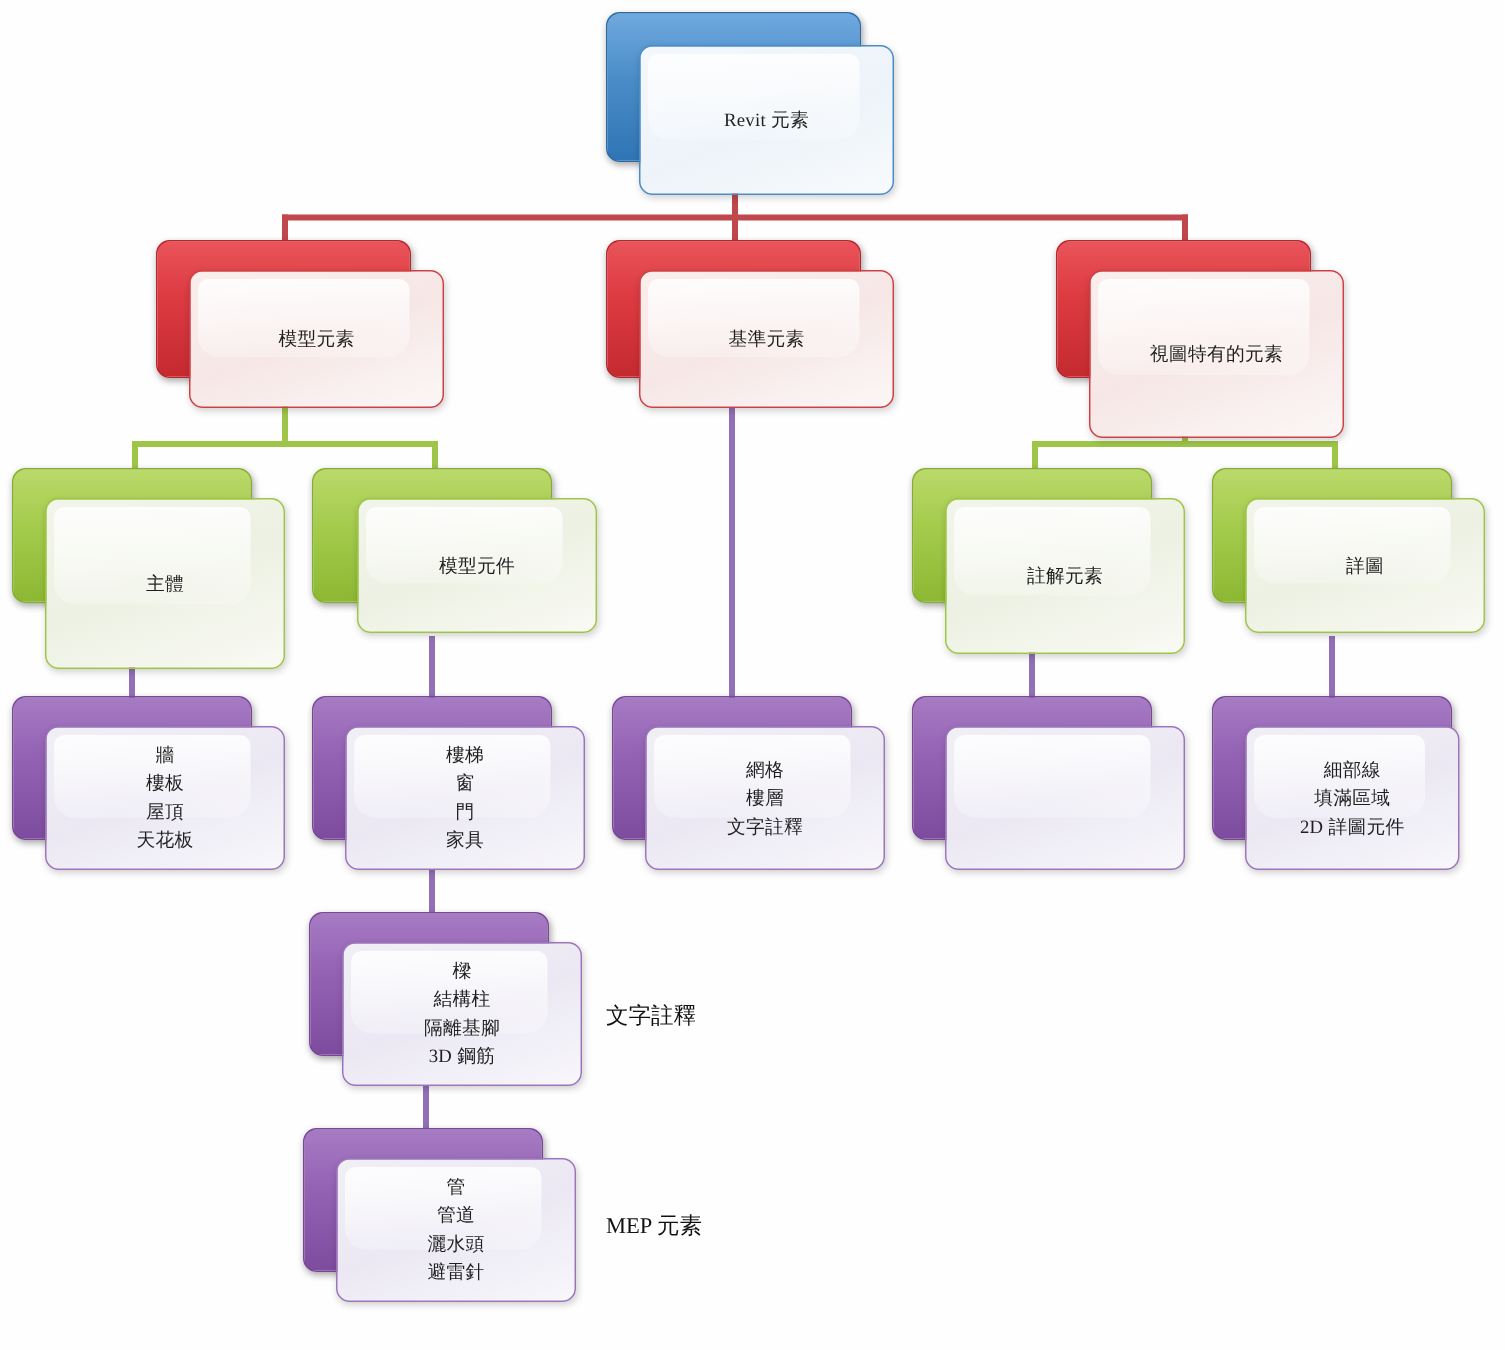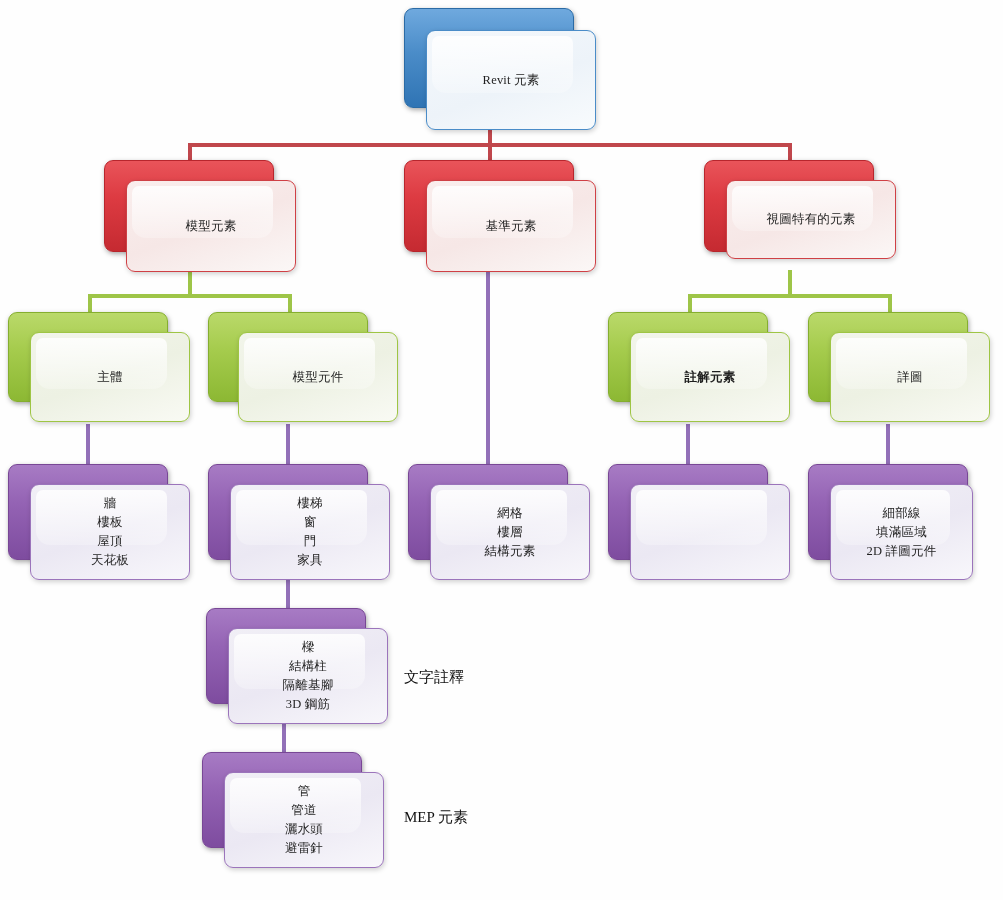"視圖特有的元素" div.front { height: 79px -> 112px }
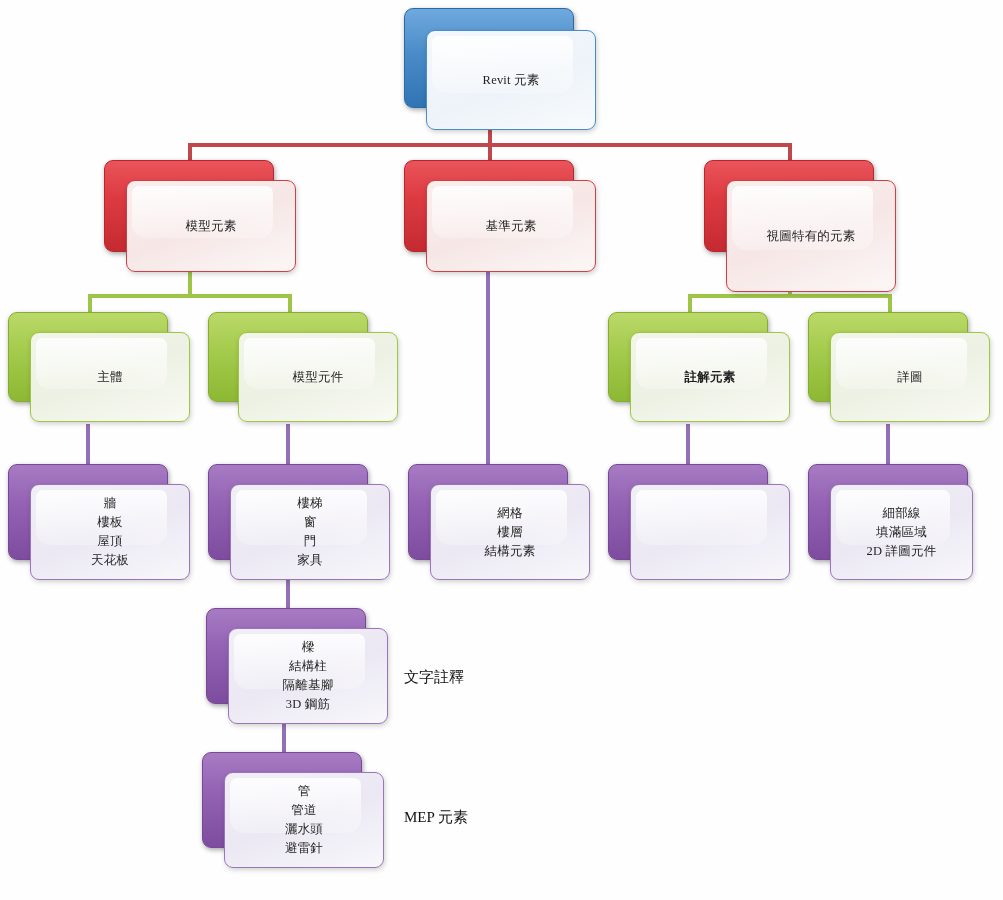"主體" div.front { height: 90px -> 114px }
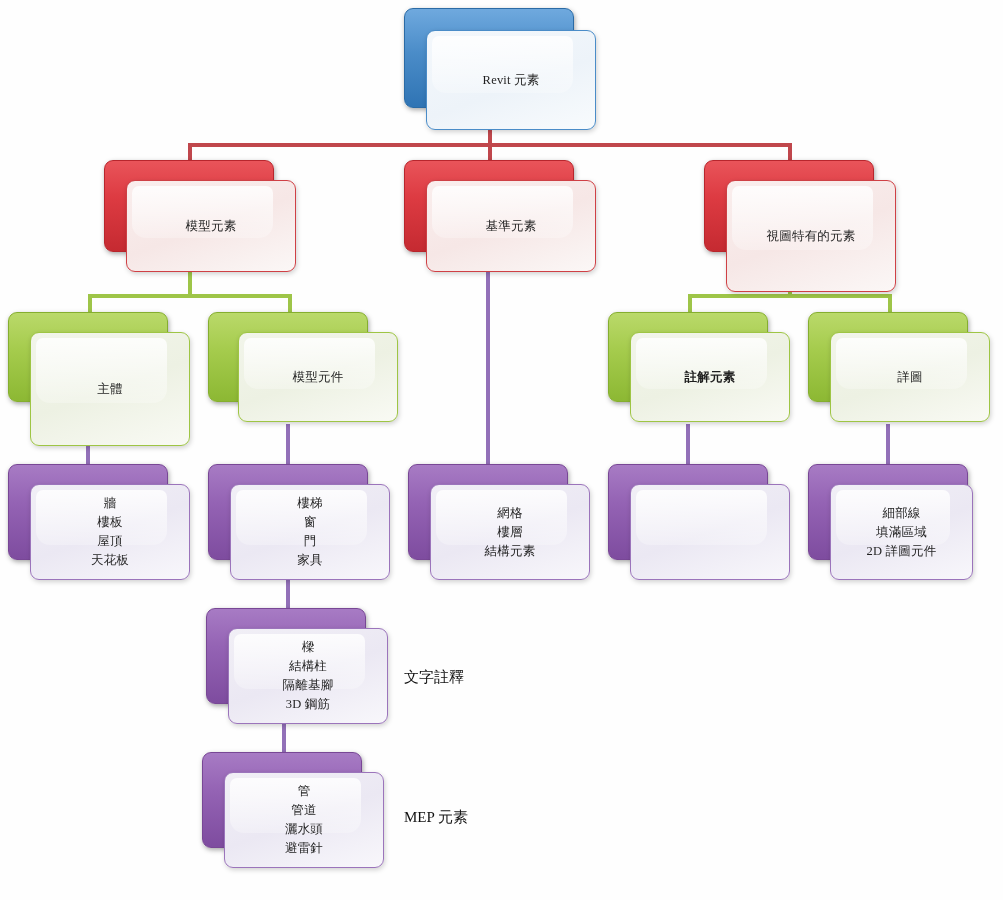"註解元素" div.front { font-weight: bold -> none; height: 90px -> 104px }
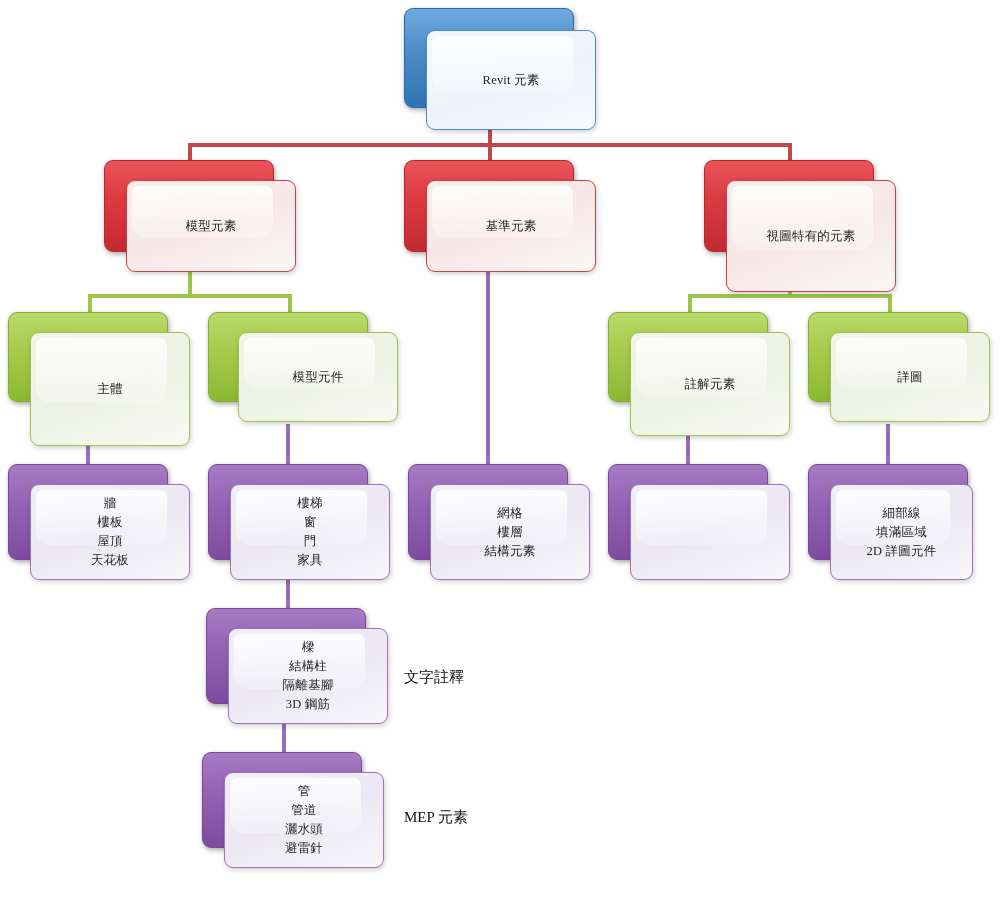"網格" span.label { text: 結構元素 -> 文字註釋 }
